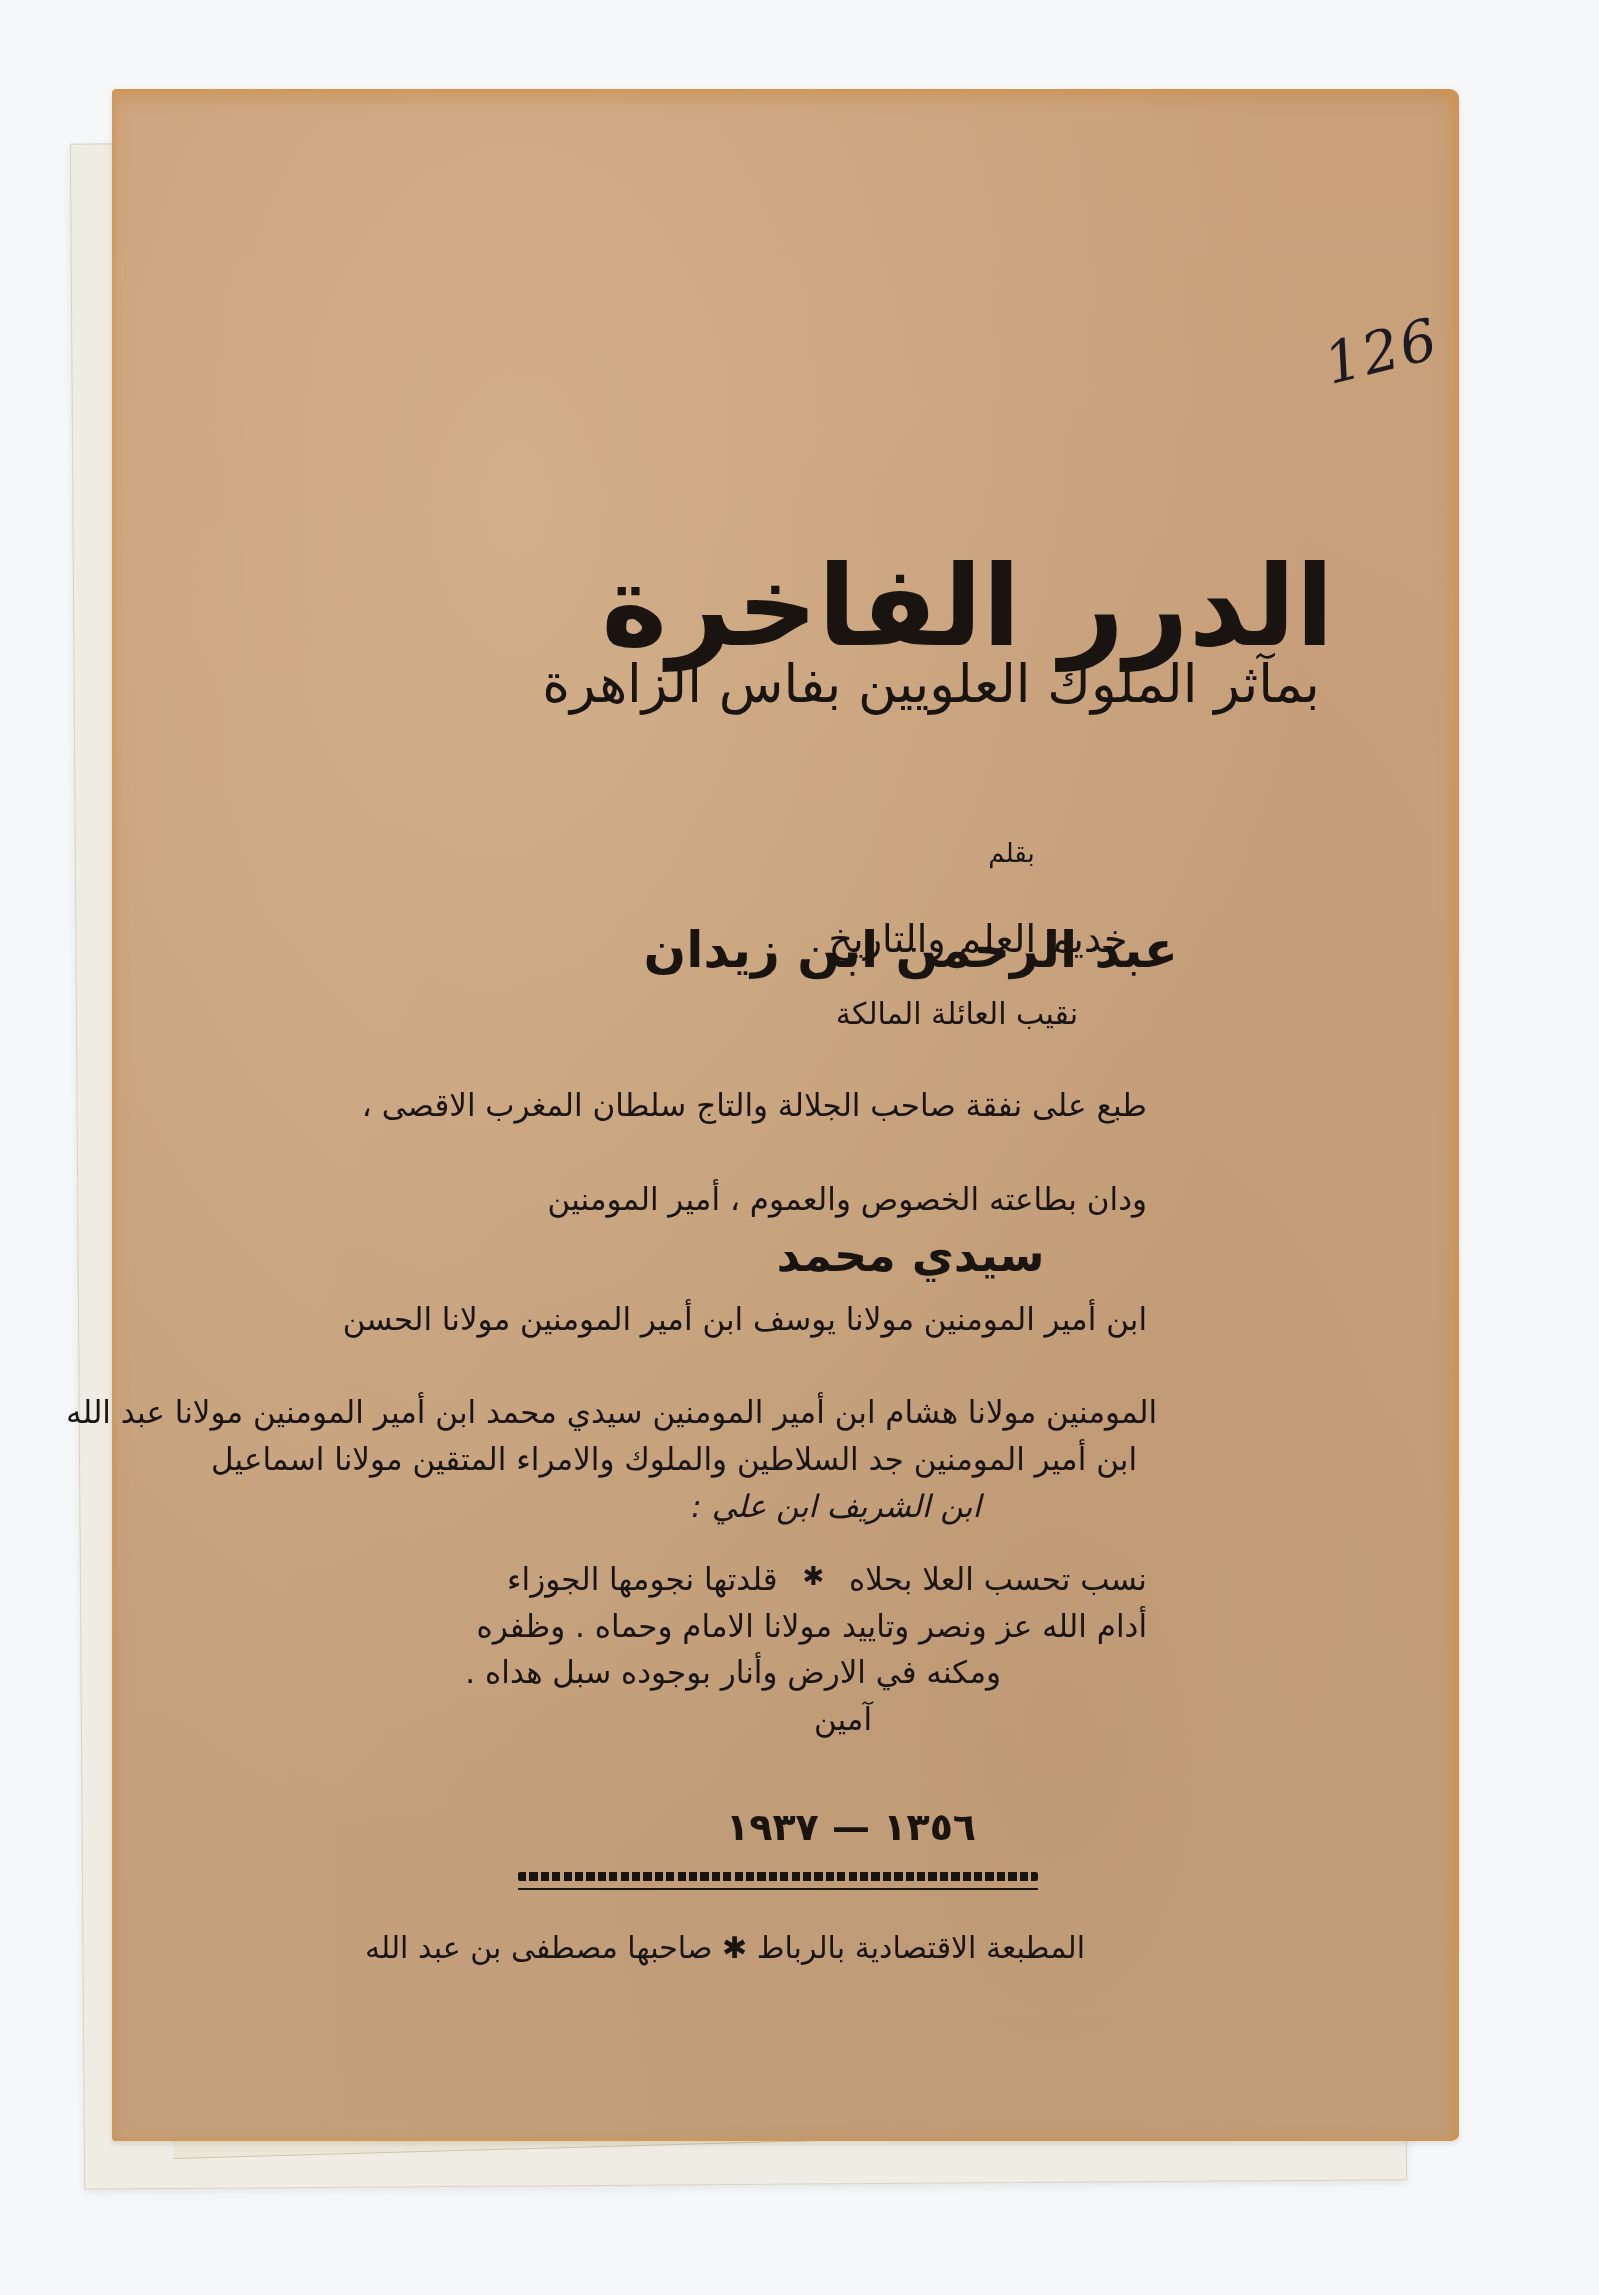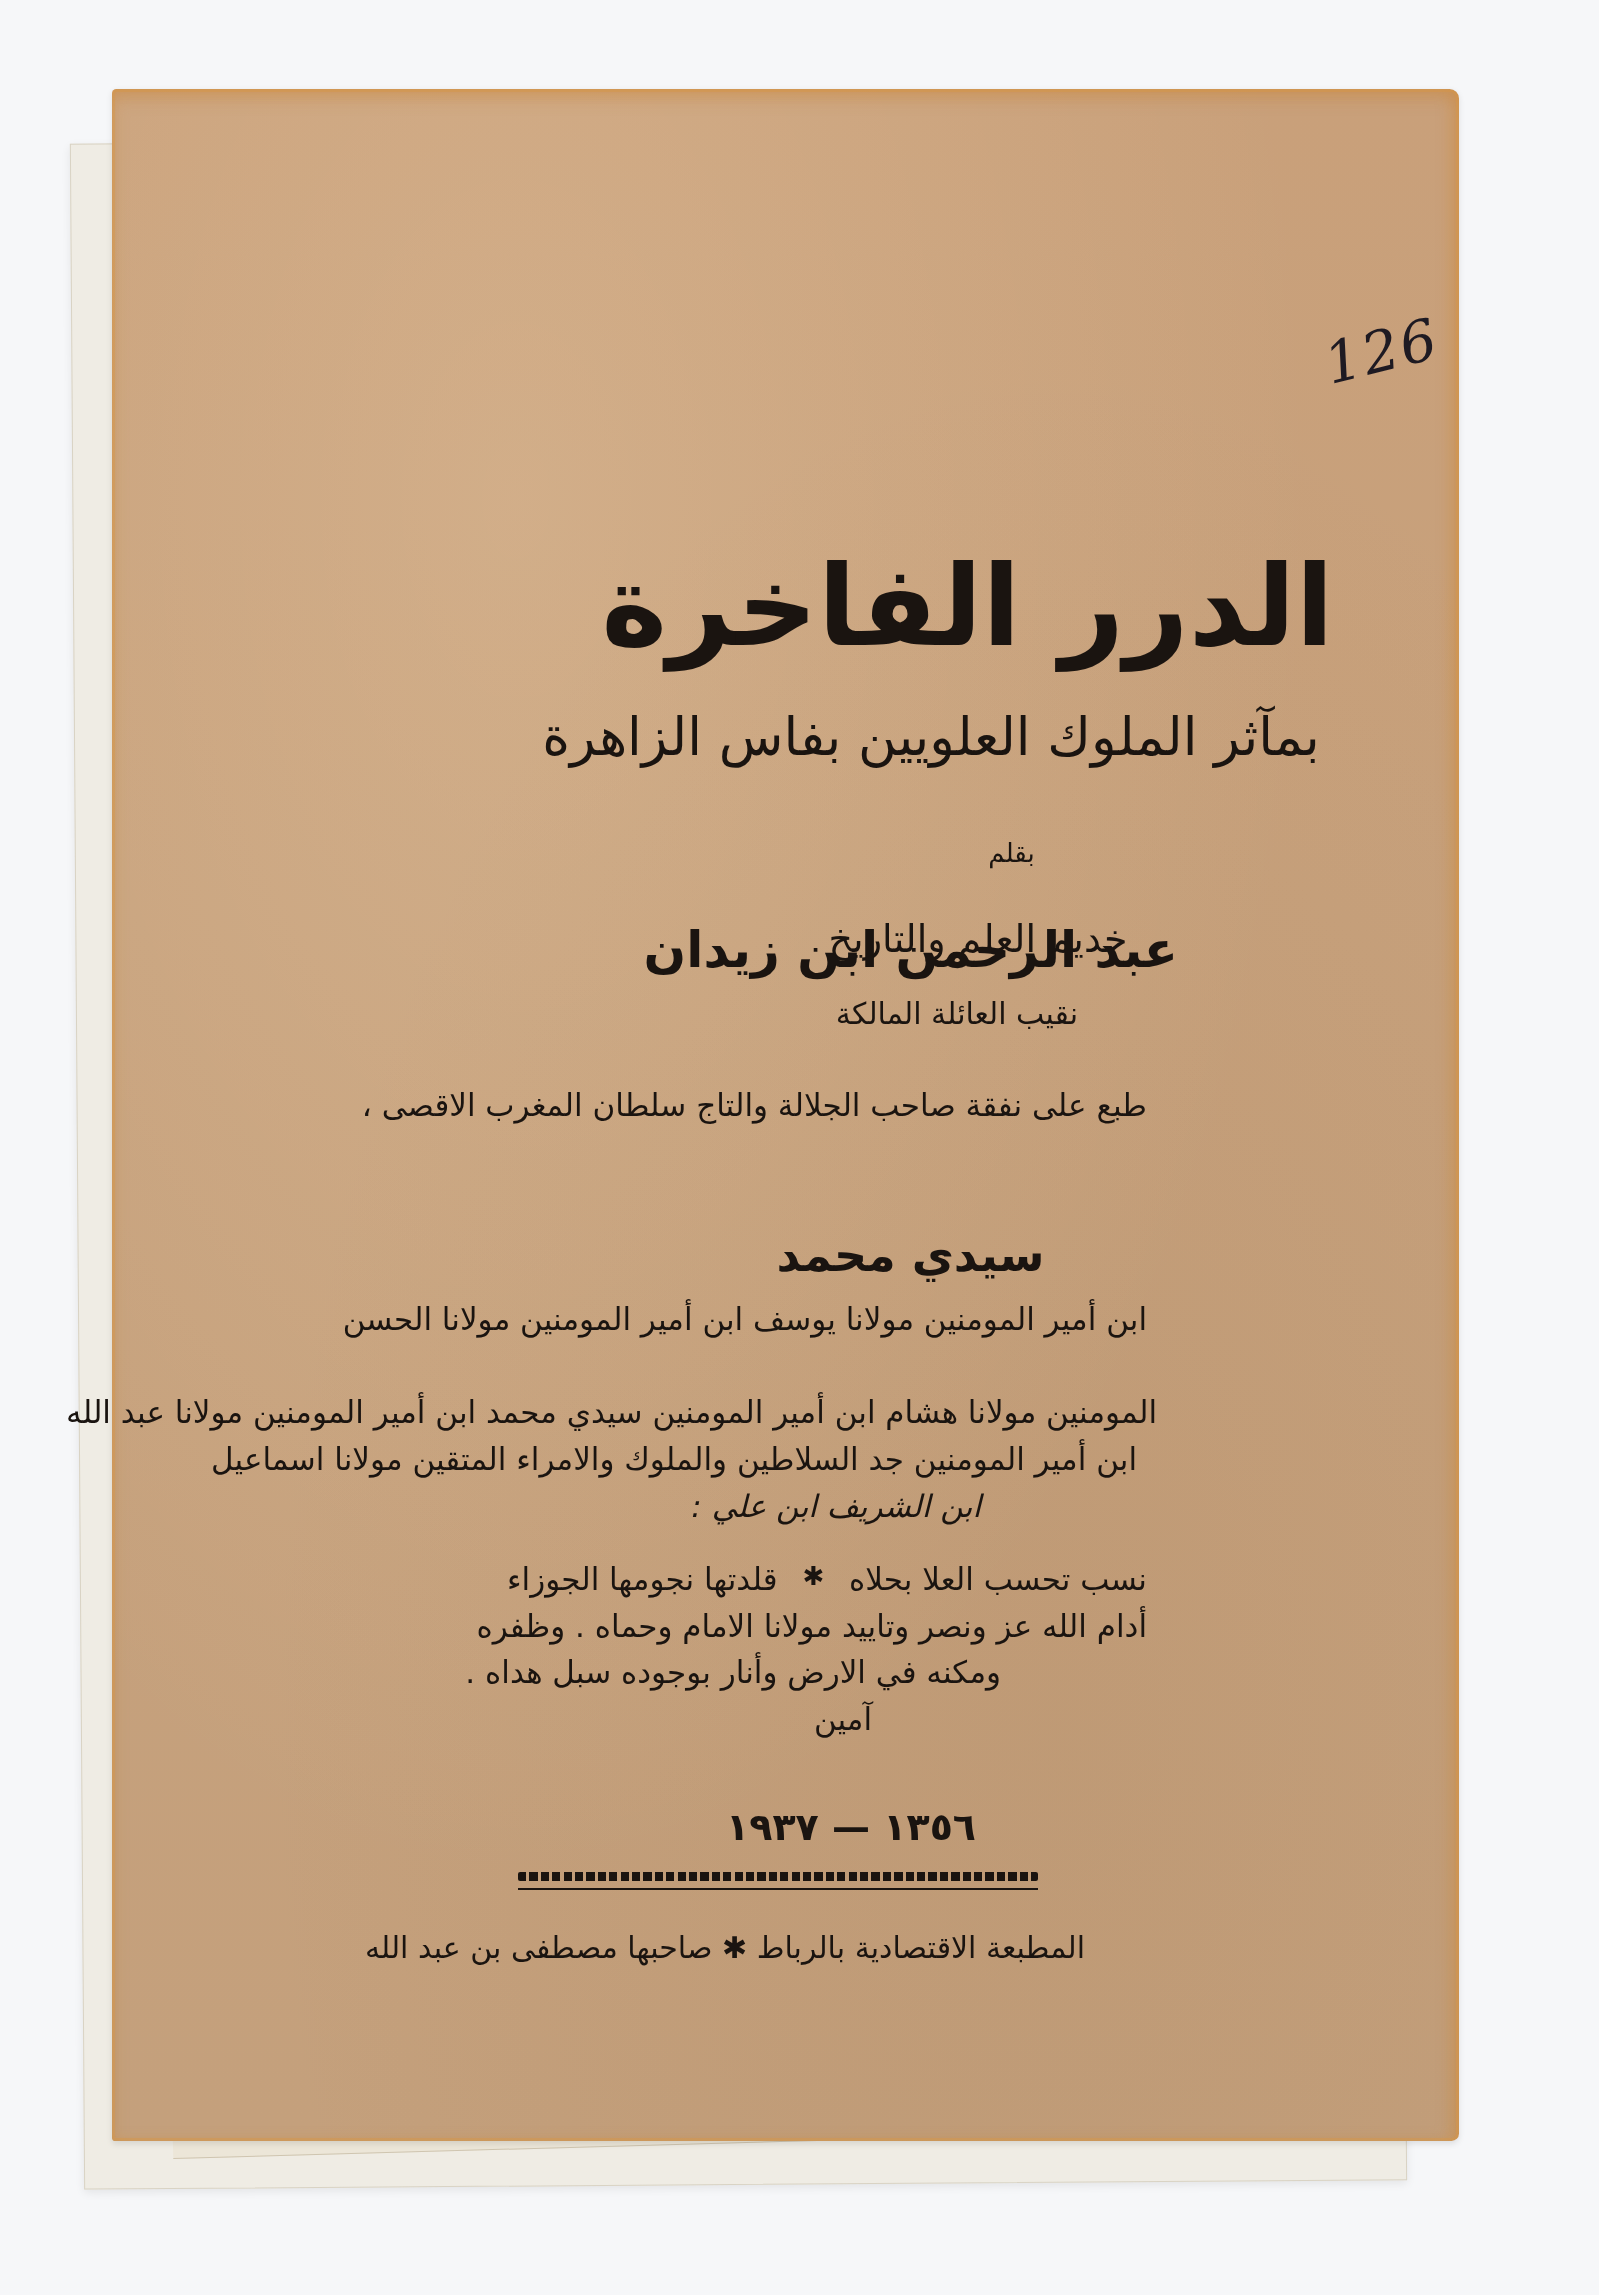"بمآثر الملوك العلويين بفاس الزاهرة" .subtitle { top: 617px -> 564px }
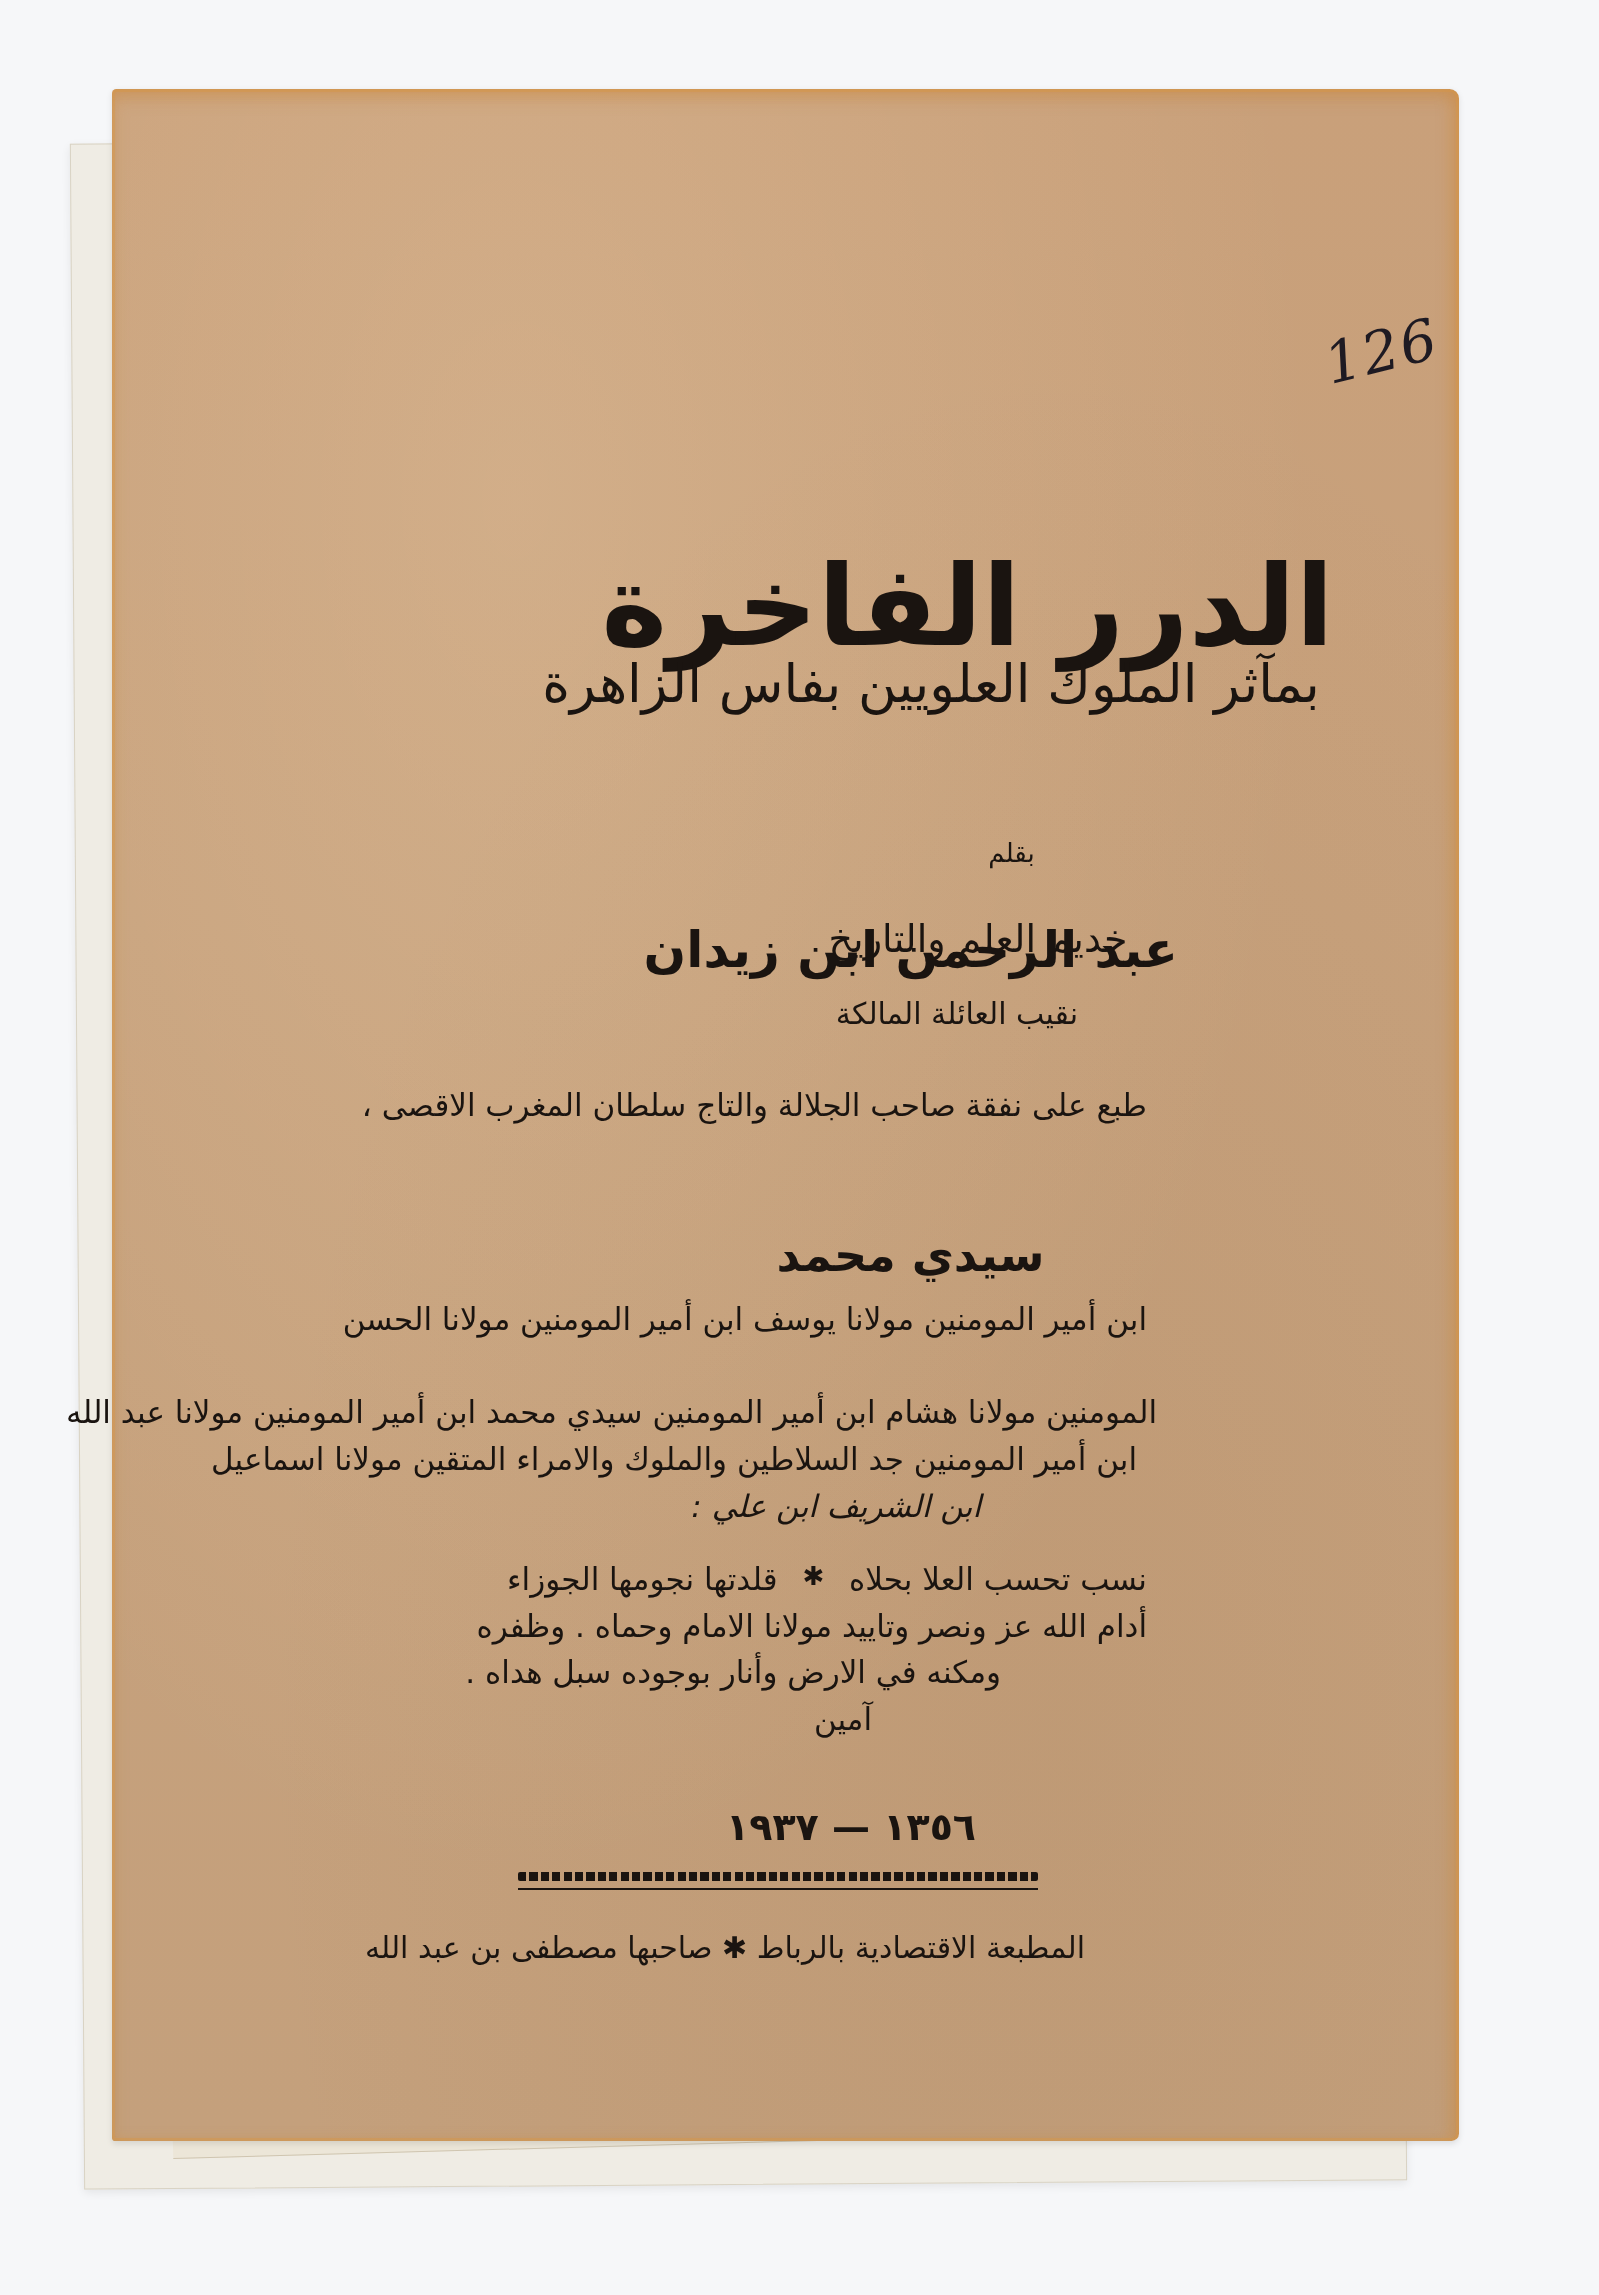"ودان بطاعته الخصوص والعموم ،" div.line { html: none -> <div>ودان بطاعته الخصوص والعموم ، أمير المومنين</div> }
